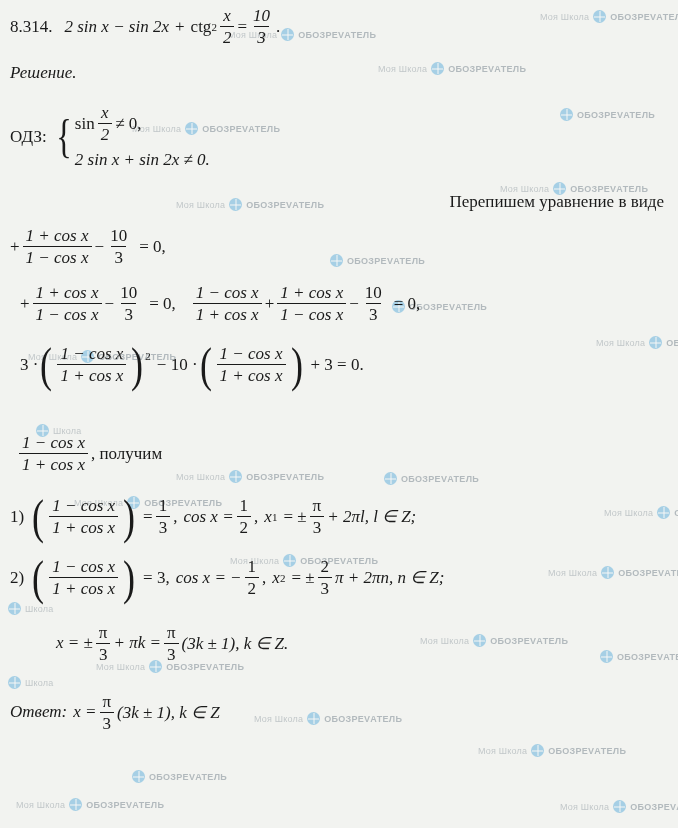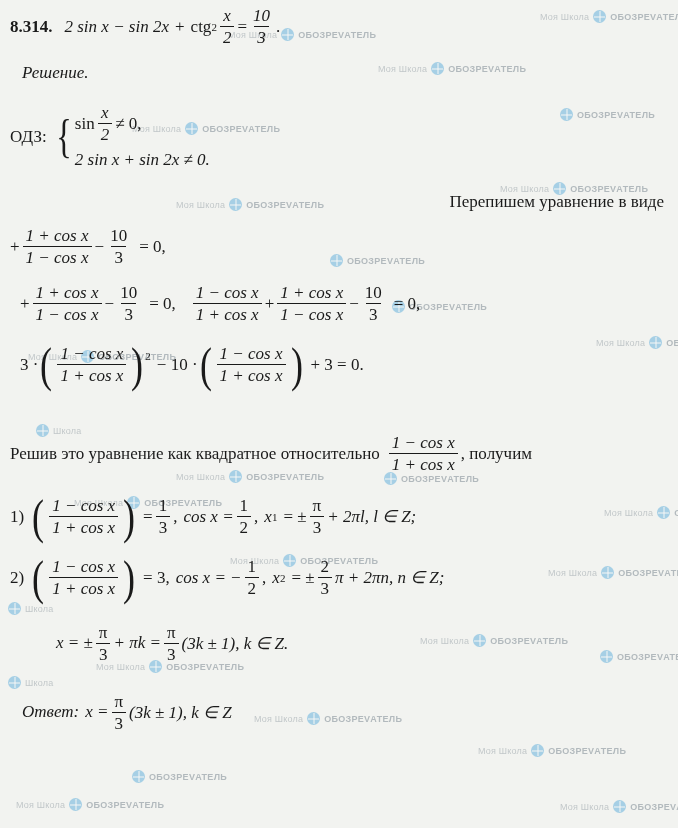"8.314." .lbl { font-weight: bold -> normal }
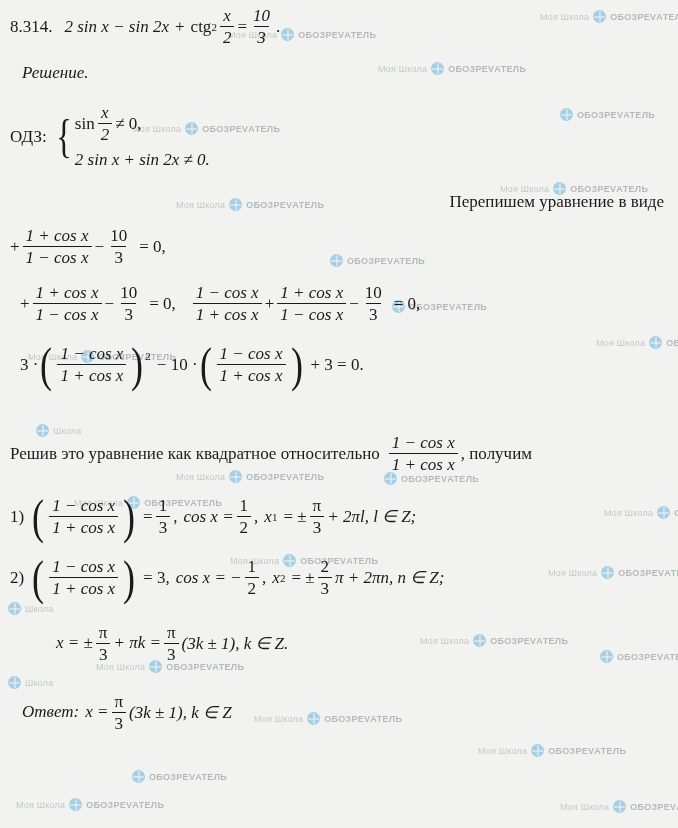"Решение." .it { margin-left: 12px -> none }
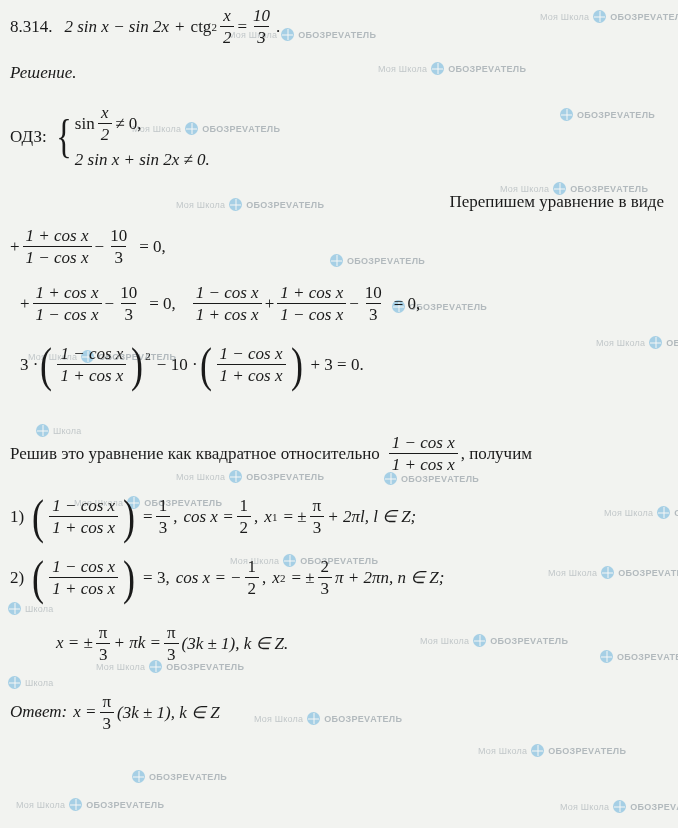"Решив это уравнение как квадратное" span.txt { html: <span>Решив это уравнение как квадратное относительно</span> -> none }
